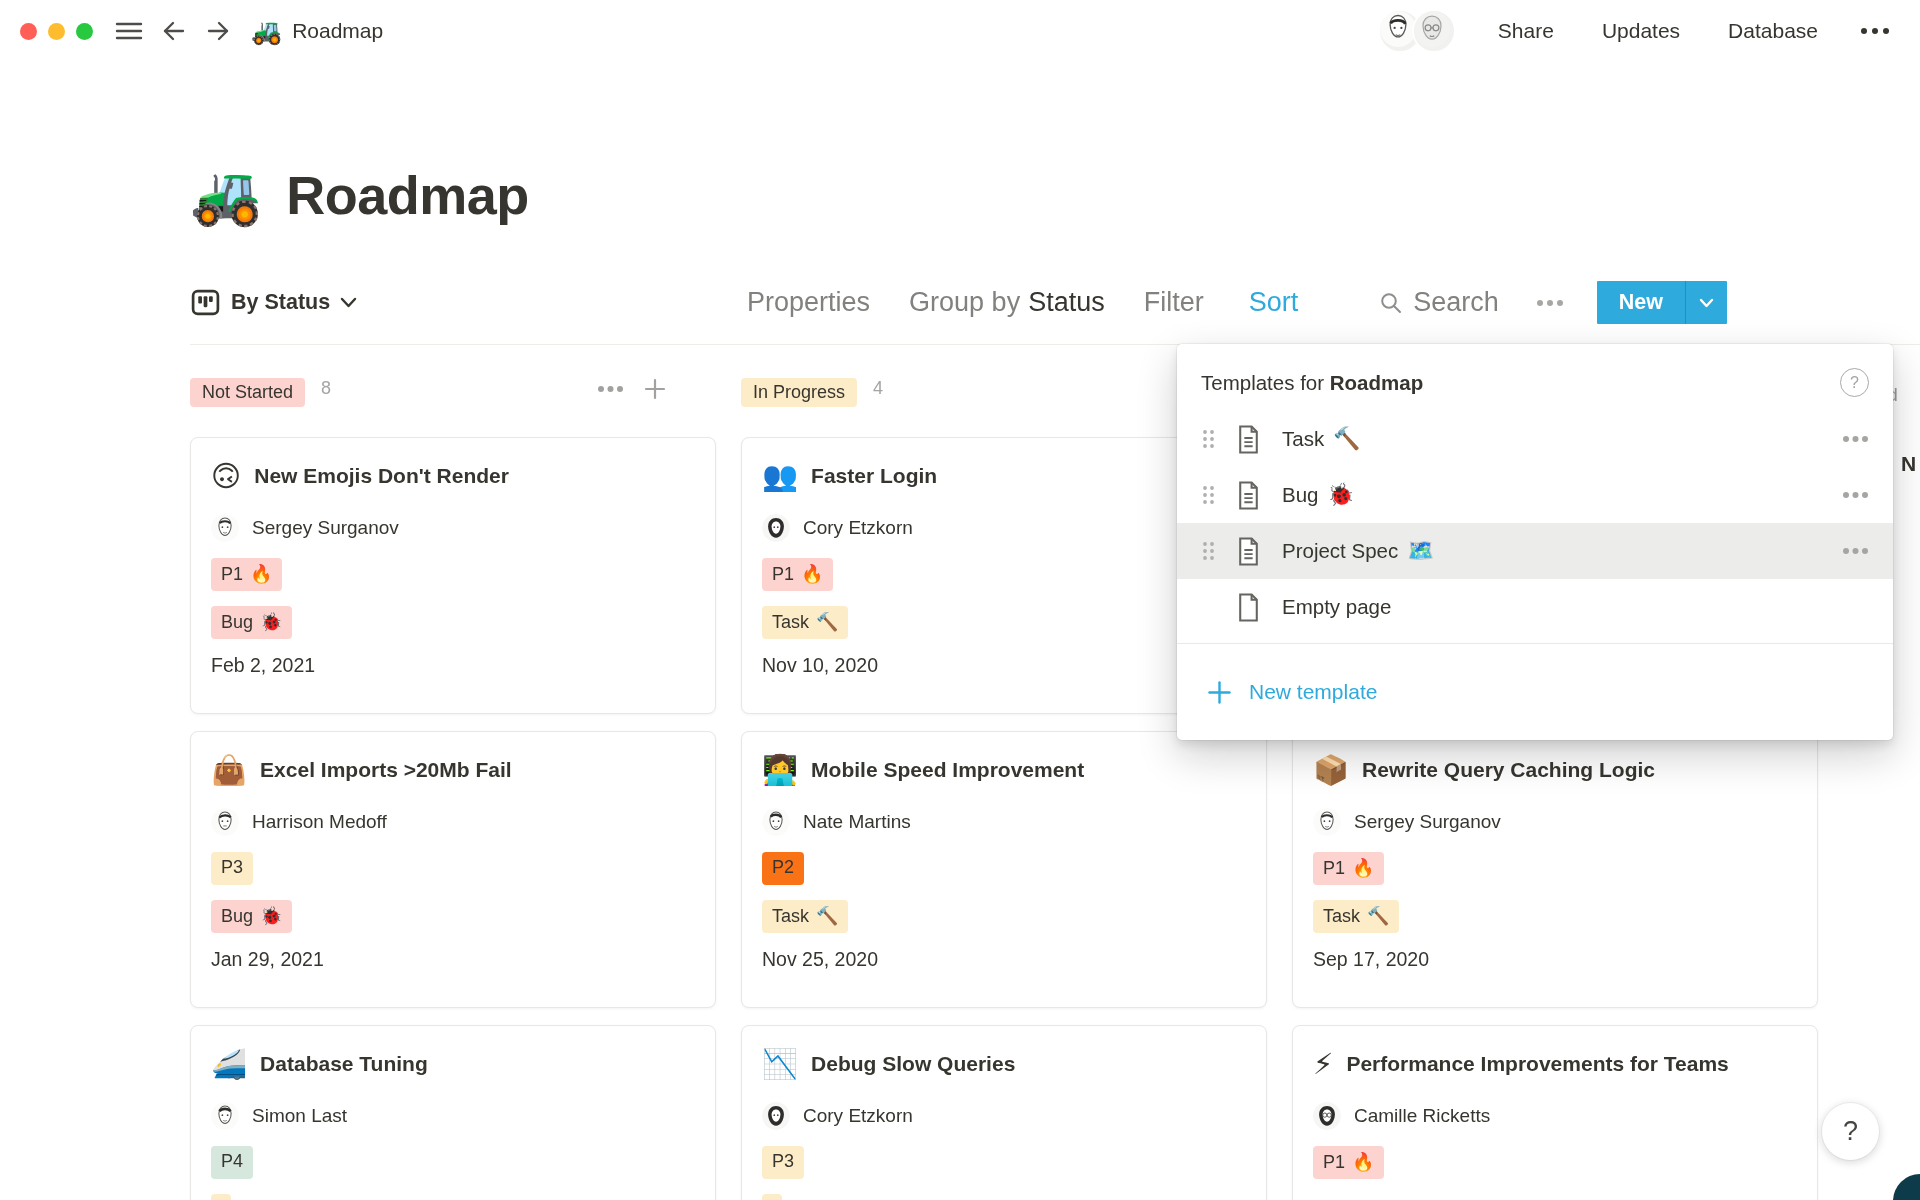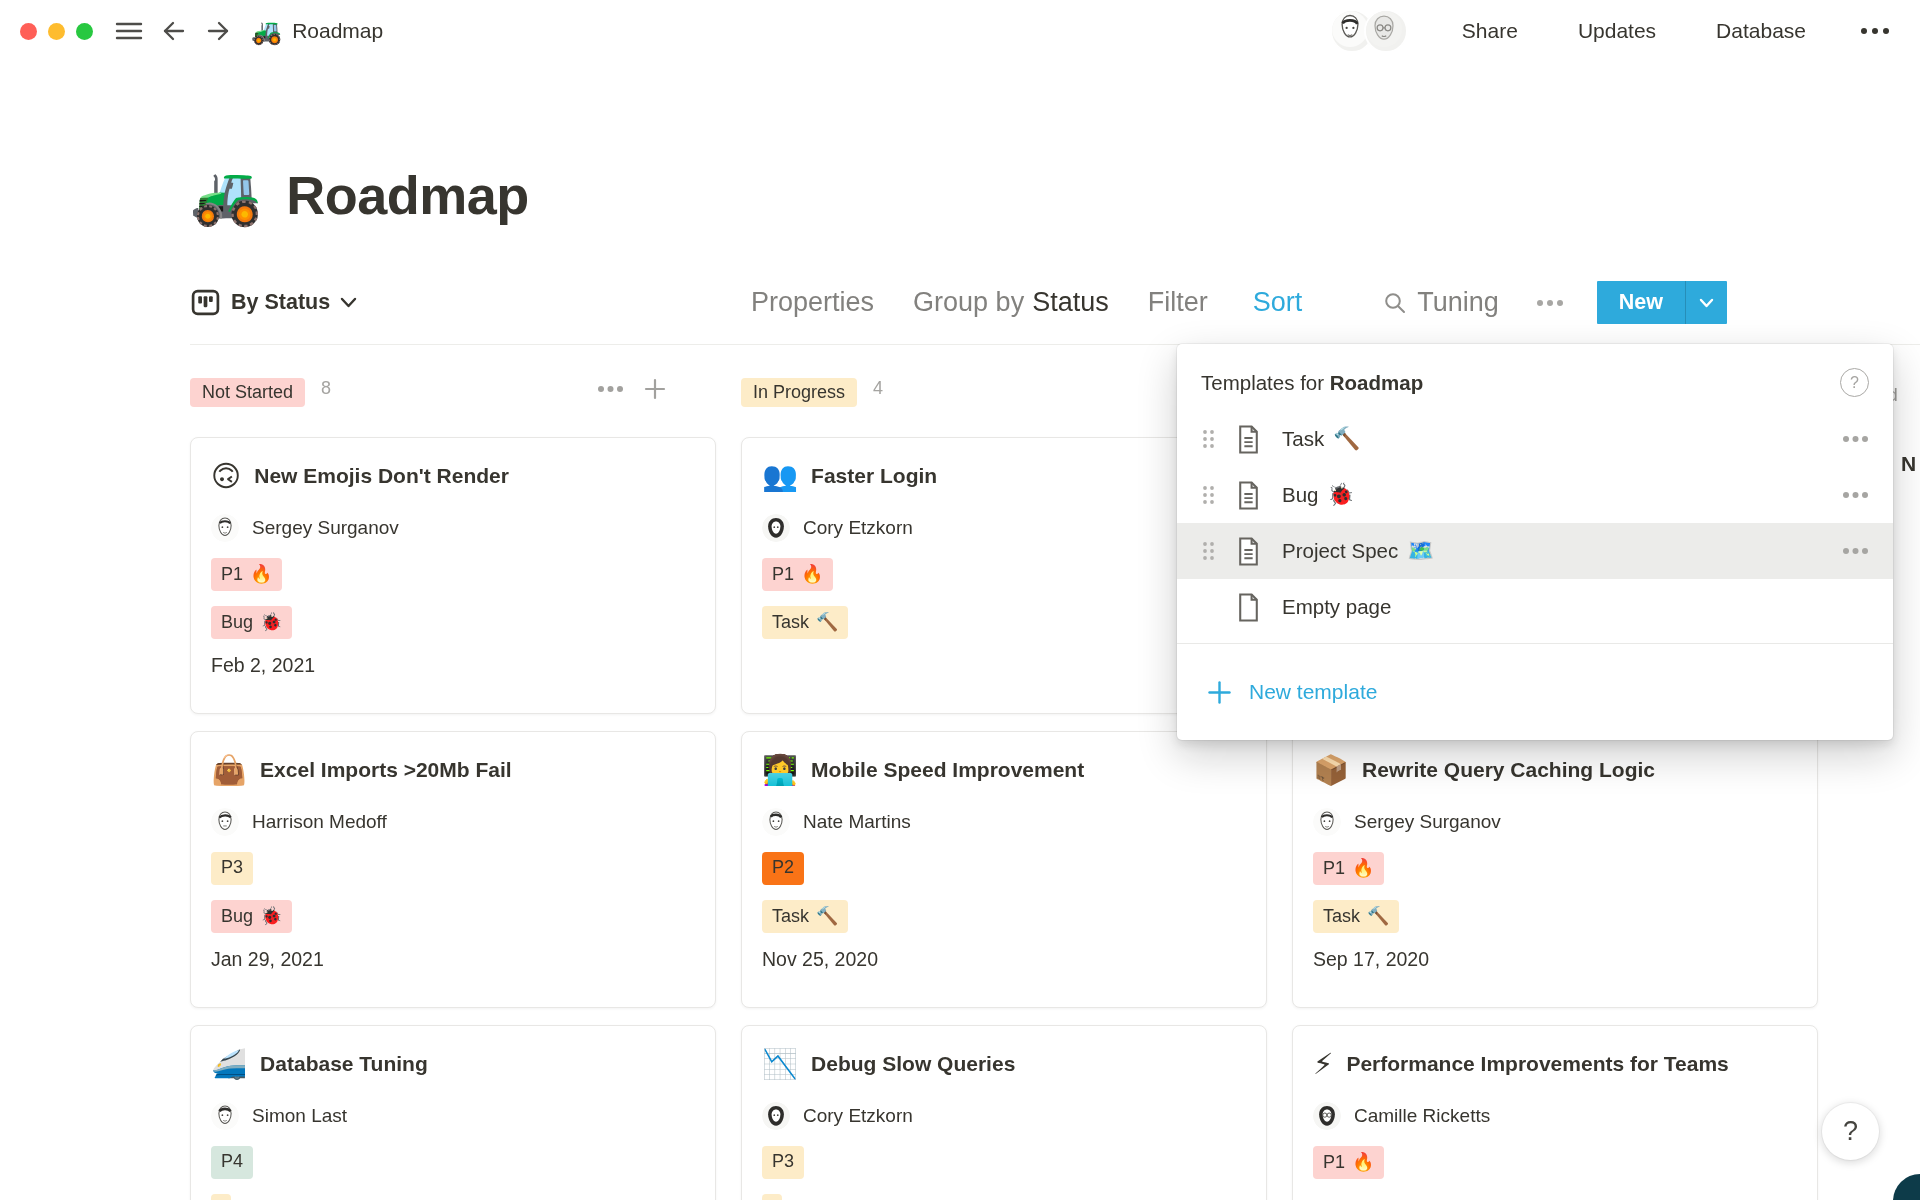"Share" .topbar-right { gap: 48px -> 36px }
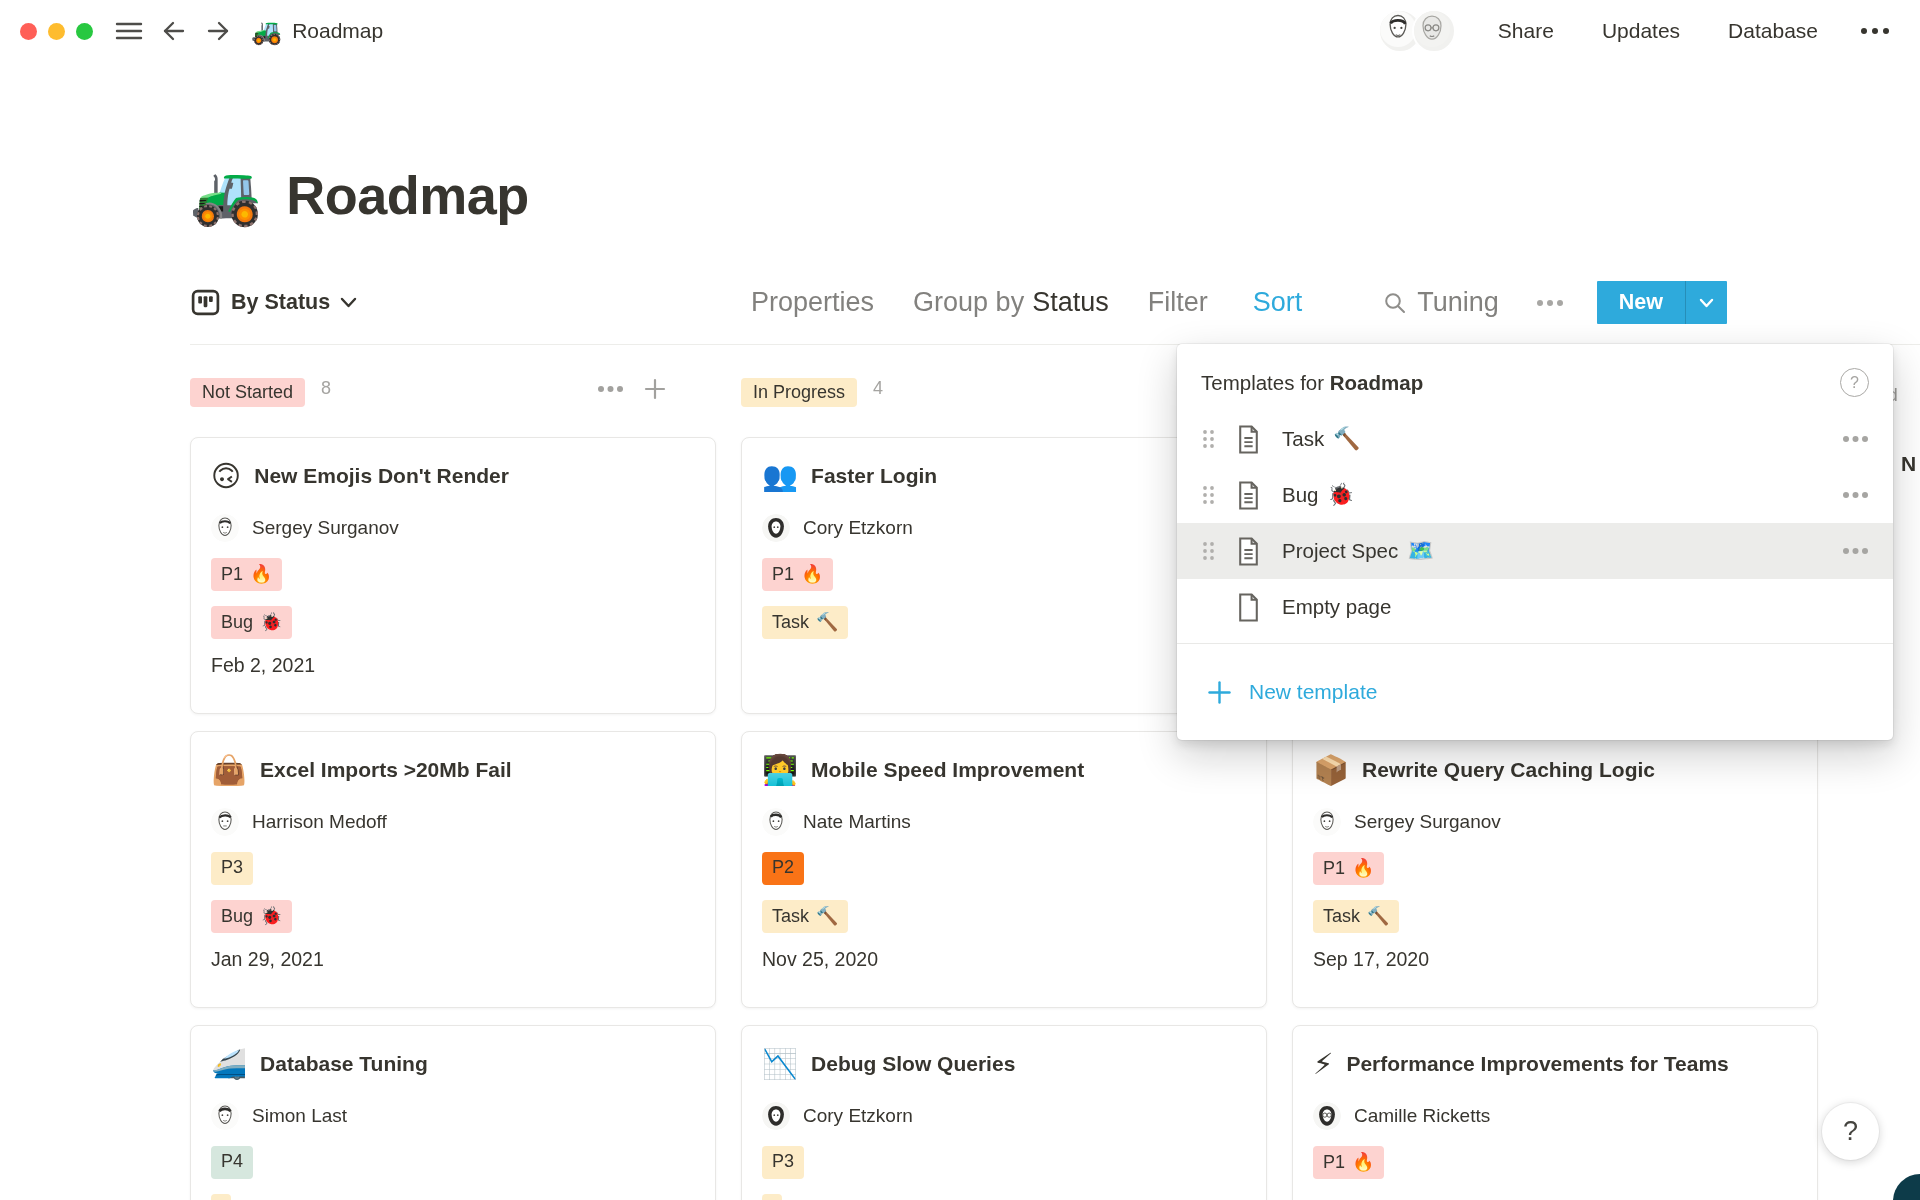"Tuning" span.tb-link { text: Tuning -> Search }
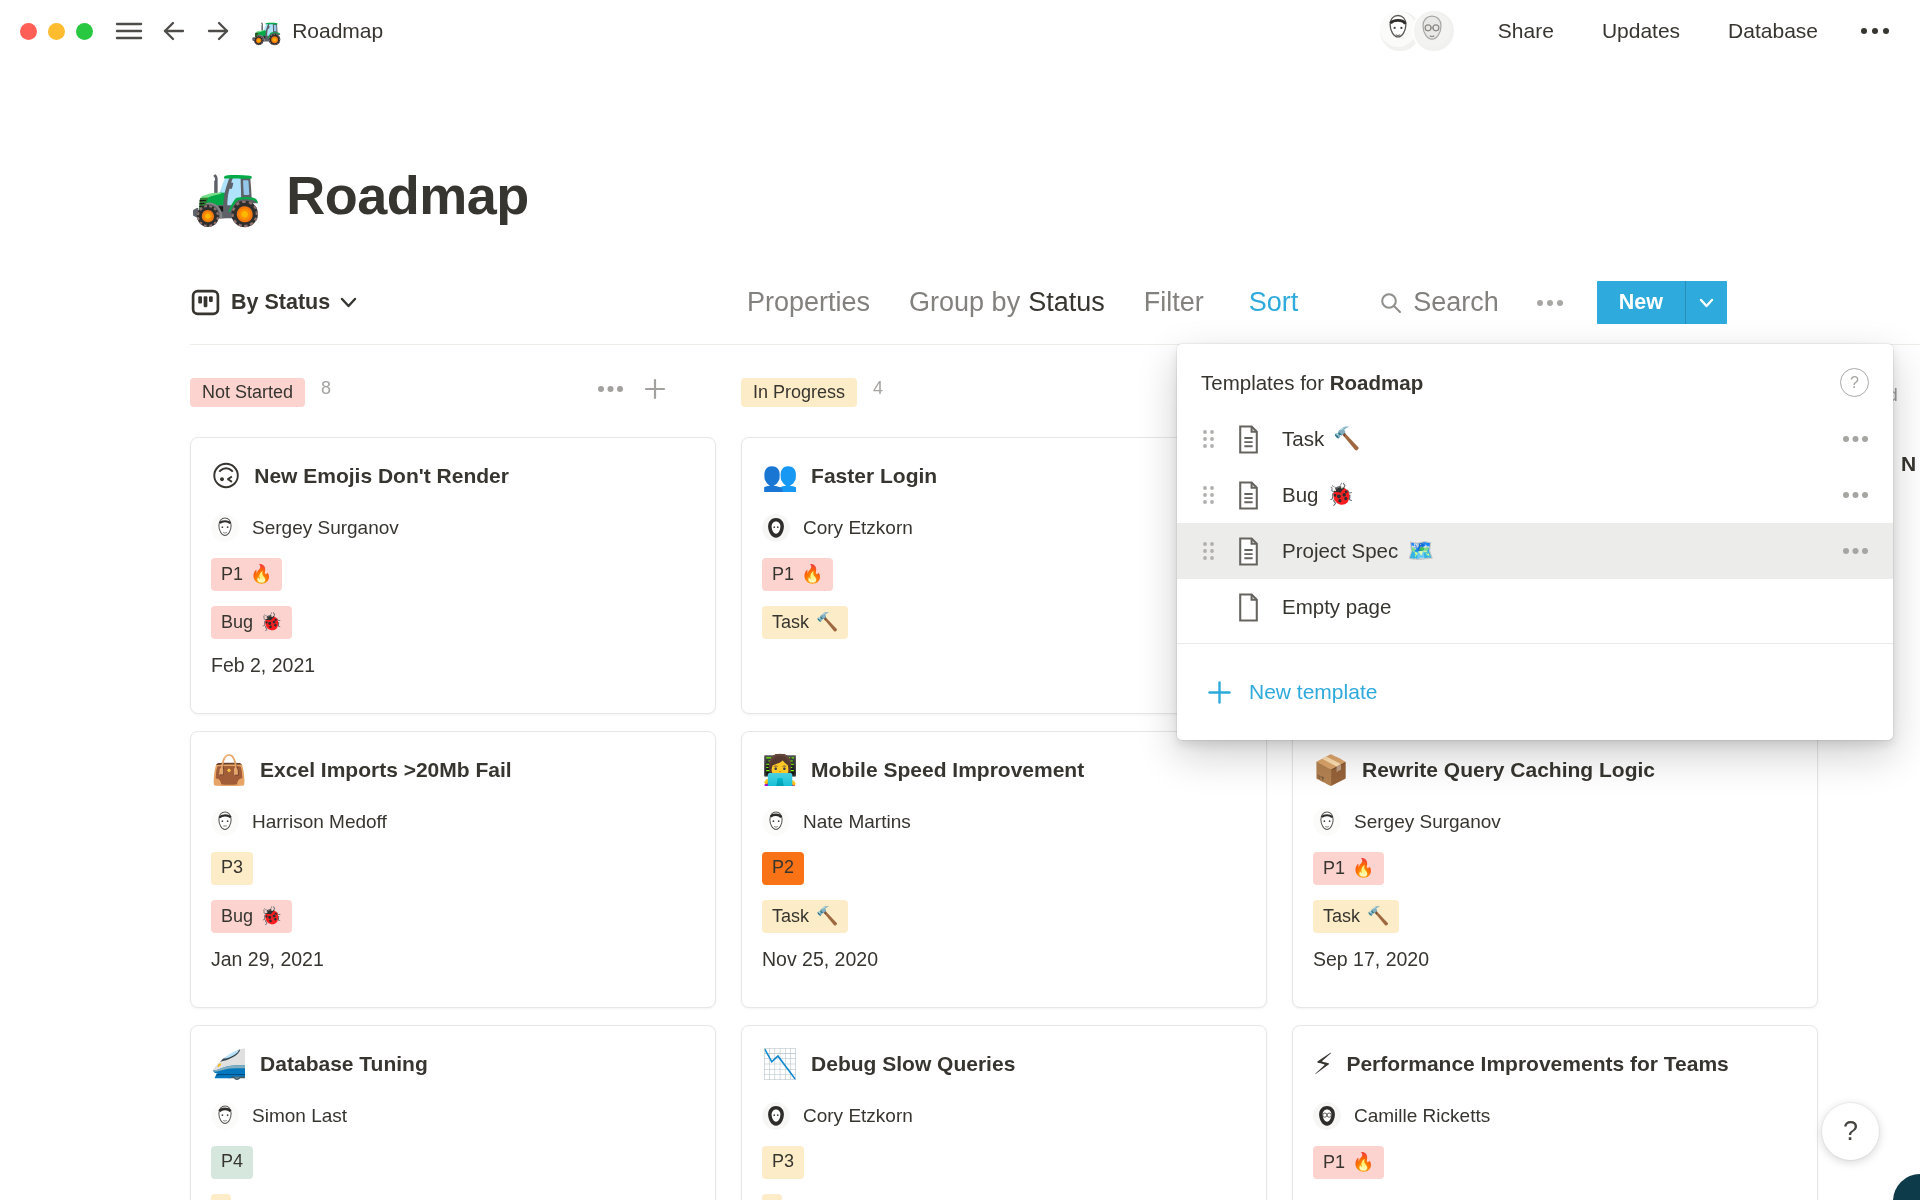"Nov 10, 2020" div.date { html: none -> <div>Nov 10, 2020</div> }
